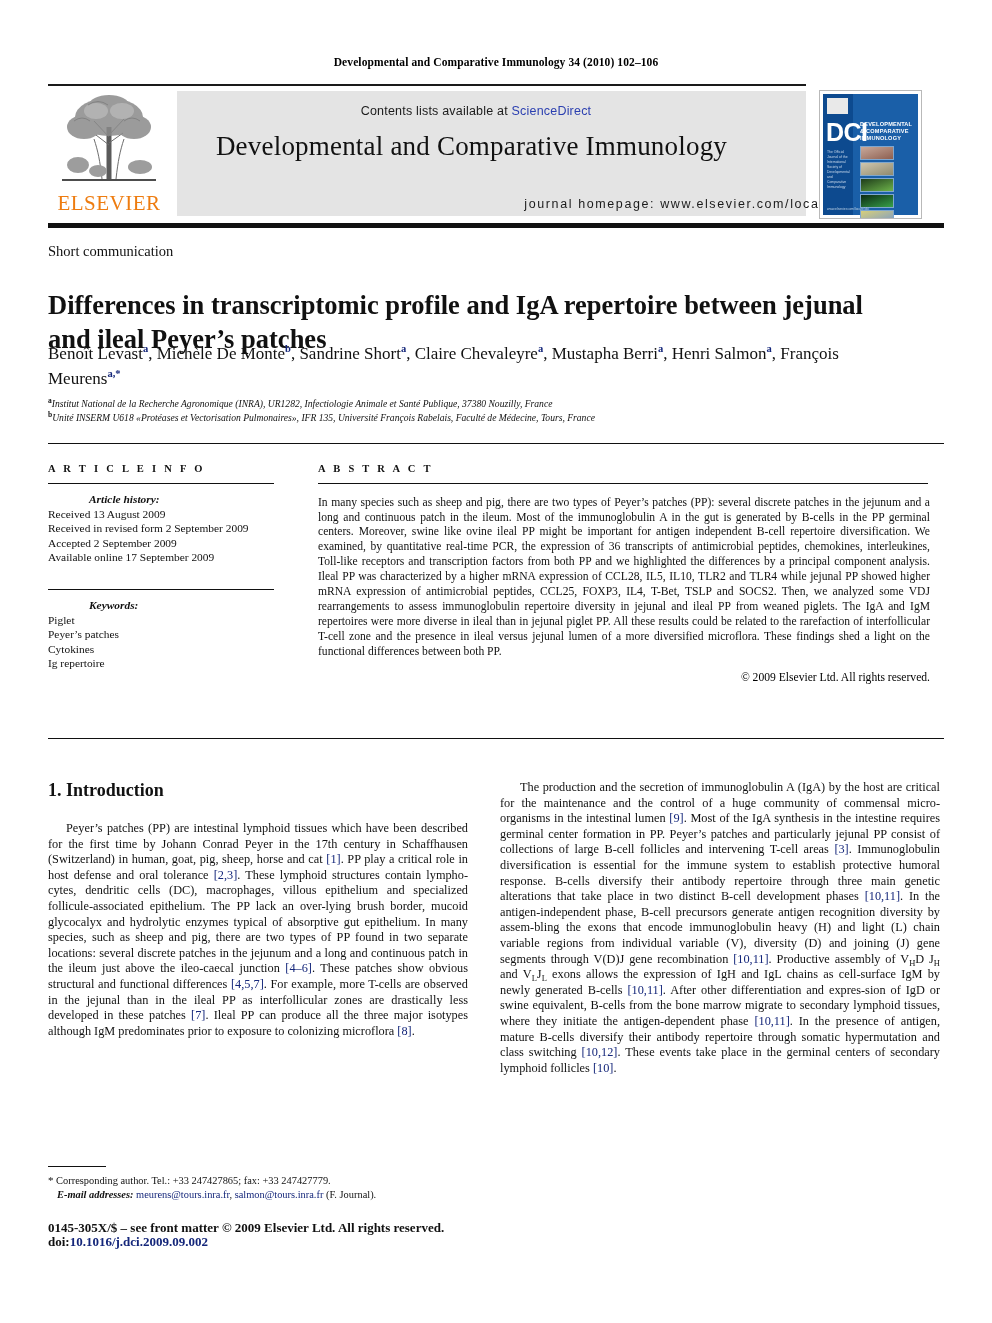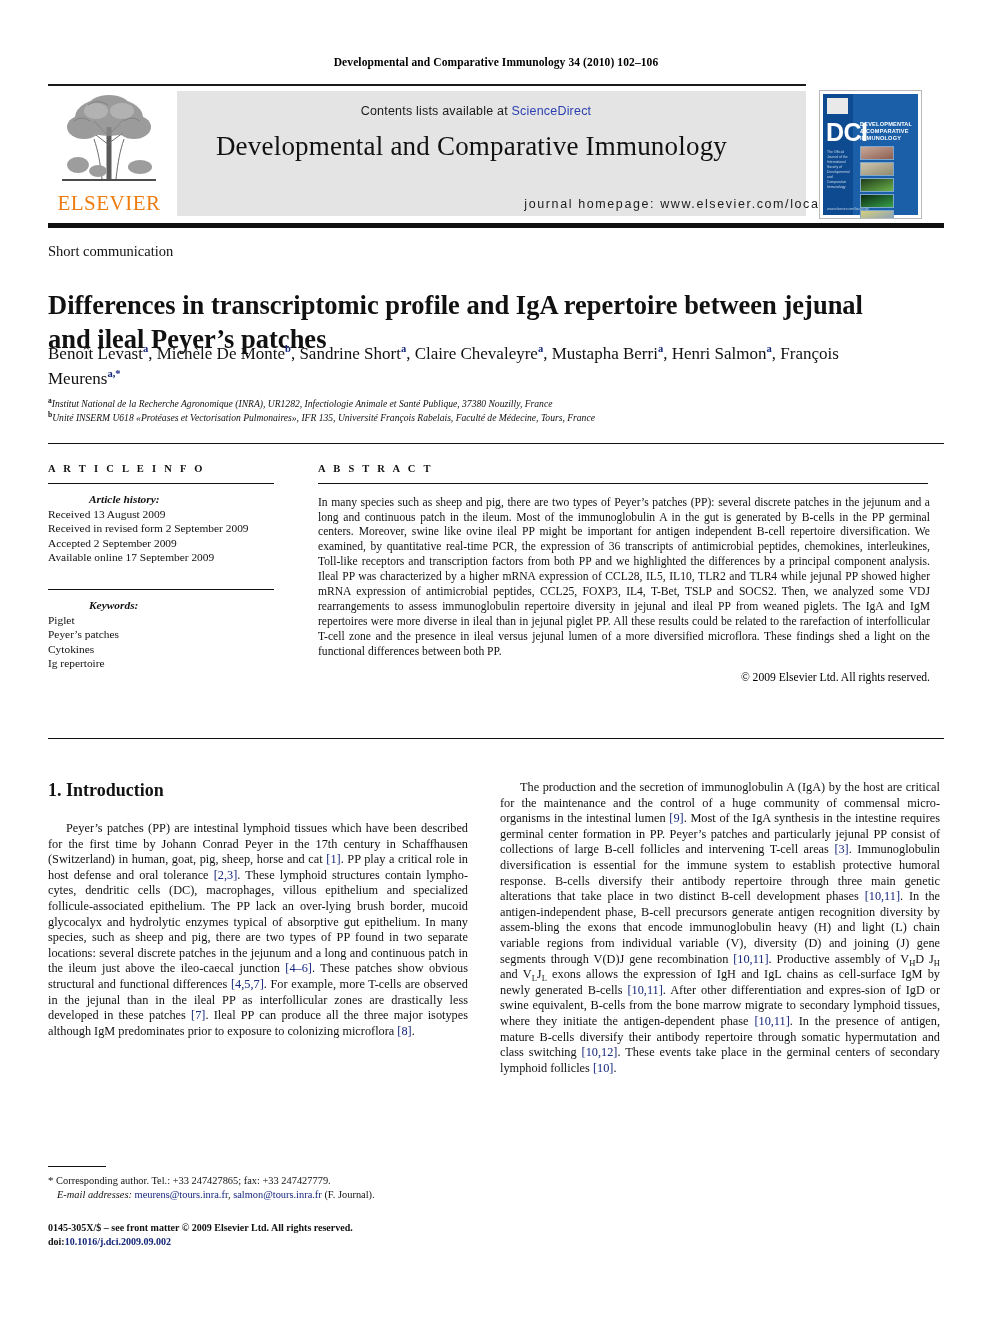"E-mail addresses:" .footnote .em-lbl { font-weight: normal -> bold }
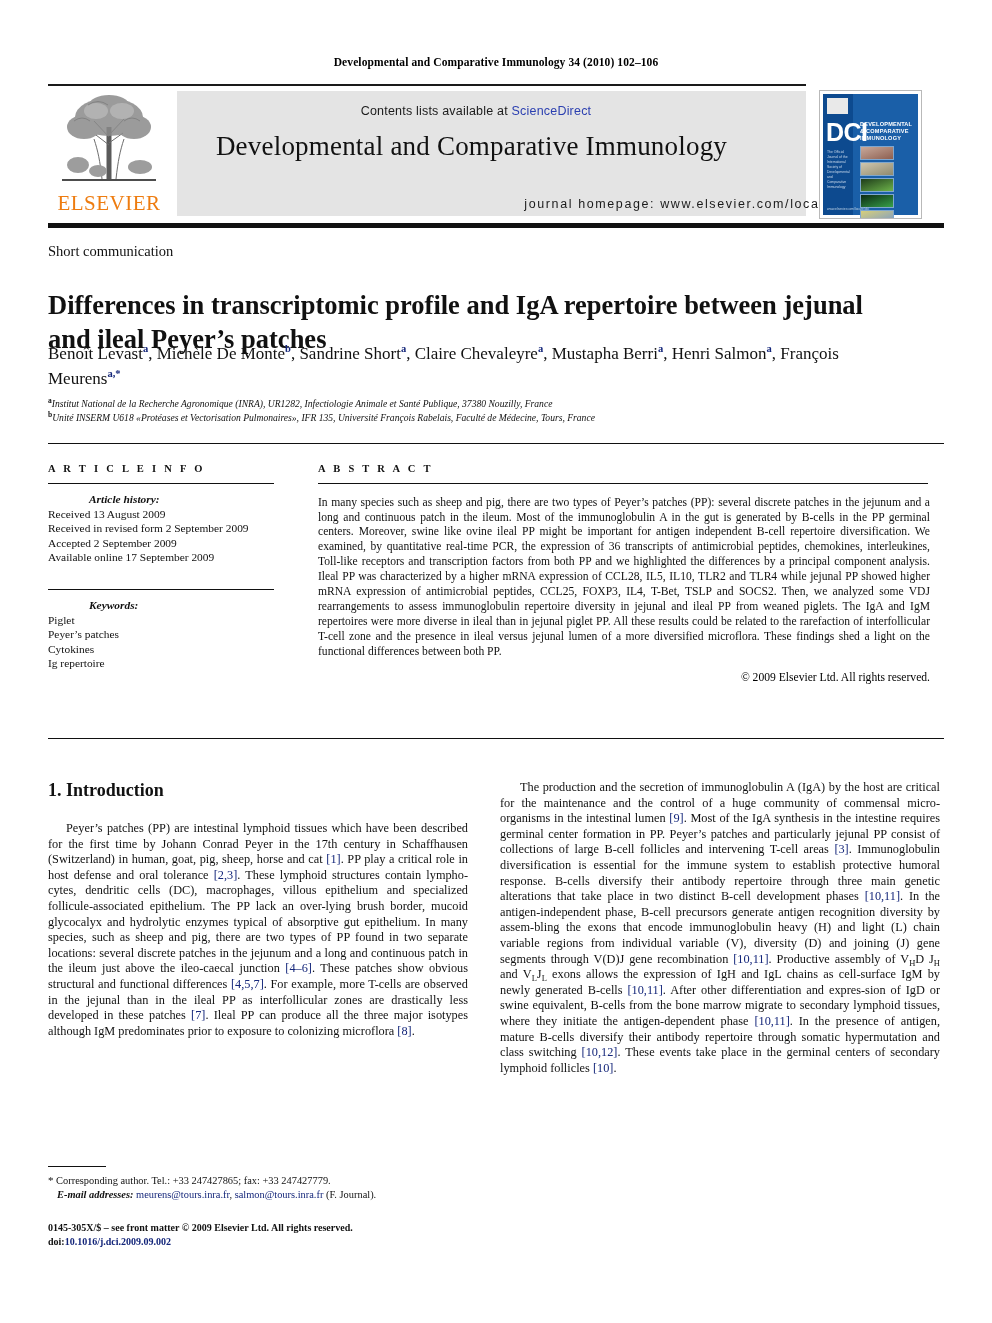"0145-305X/$ – see front matter" .imprint { font-size: 10px -> 13px }
